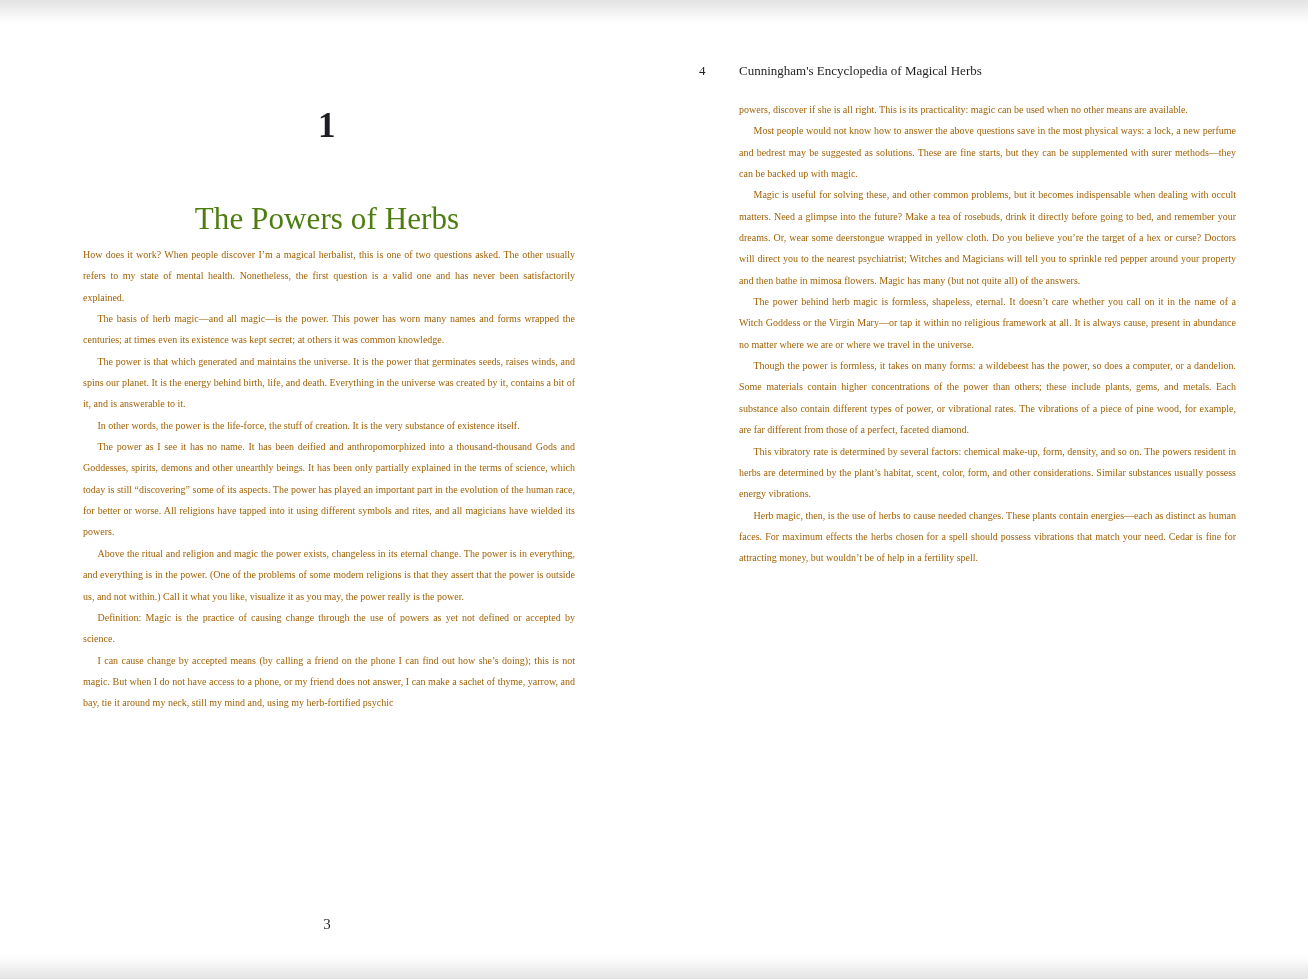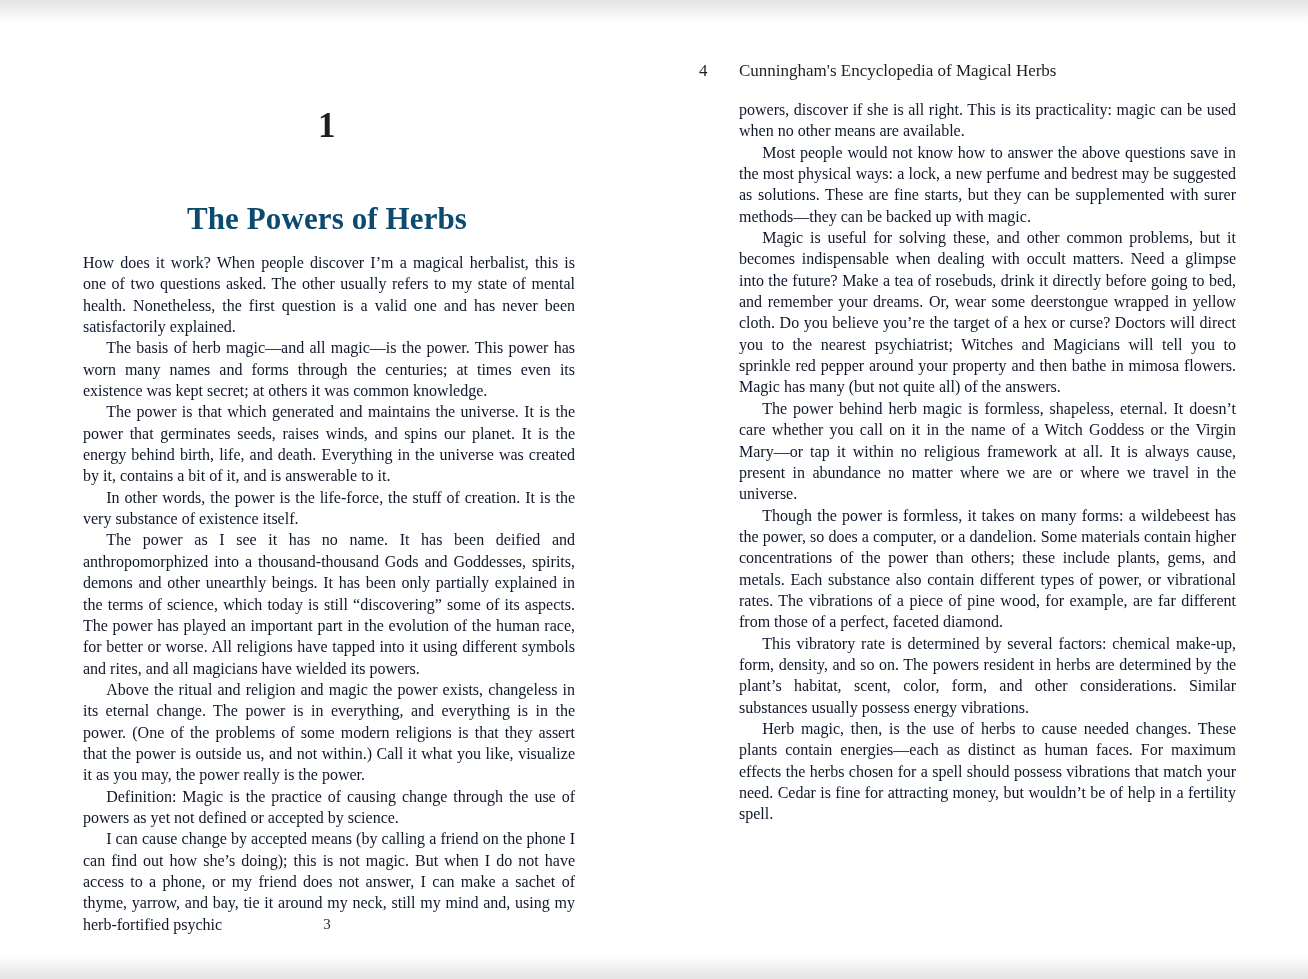"4 Cunningham's Encyclopedia of Magical" .running-head { font-size: 17px -> 13px }
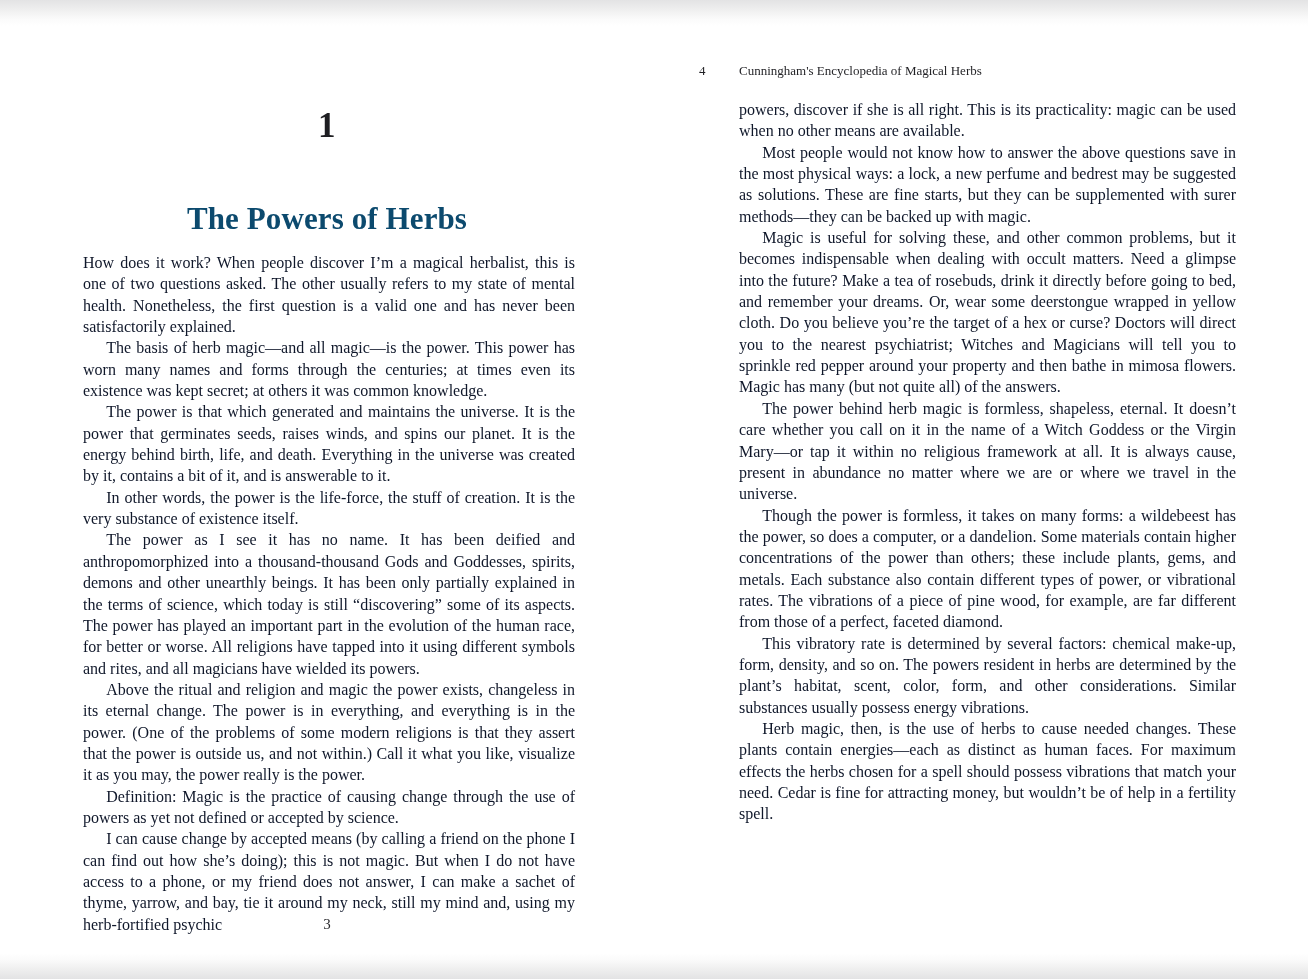"powers, discover if she is" .textblock { color: #0f172a -> #a16207; font-size: 16px -> 10px }
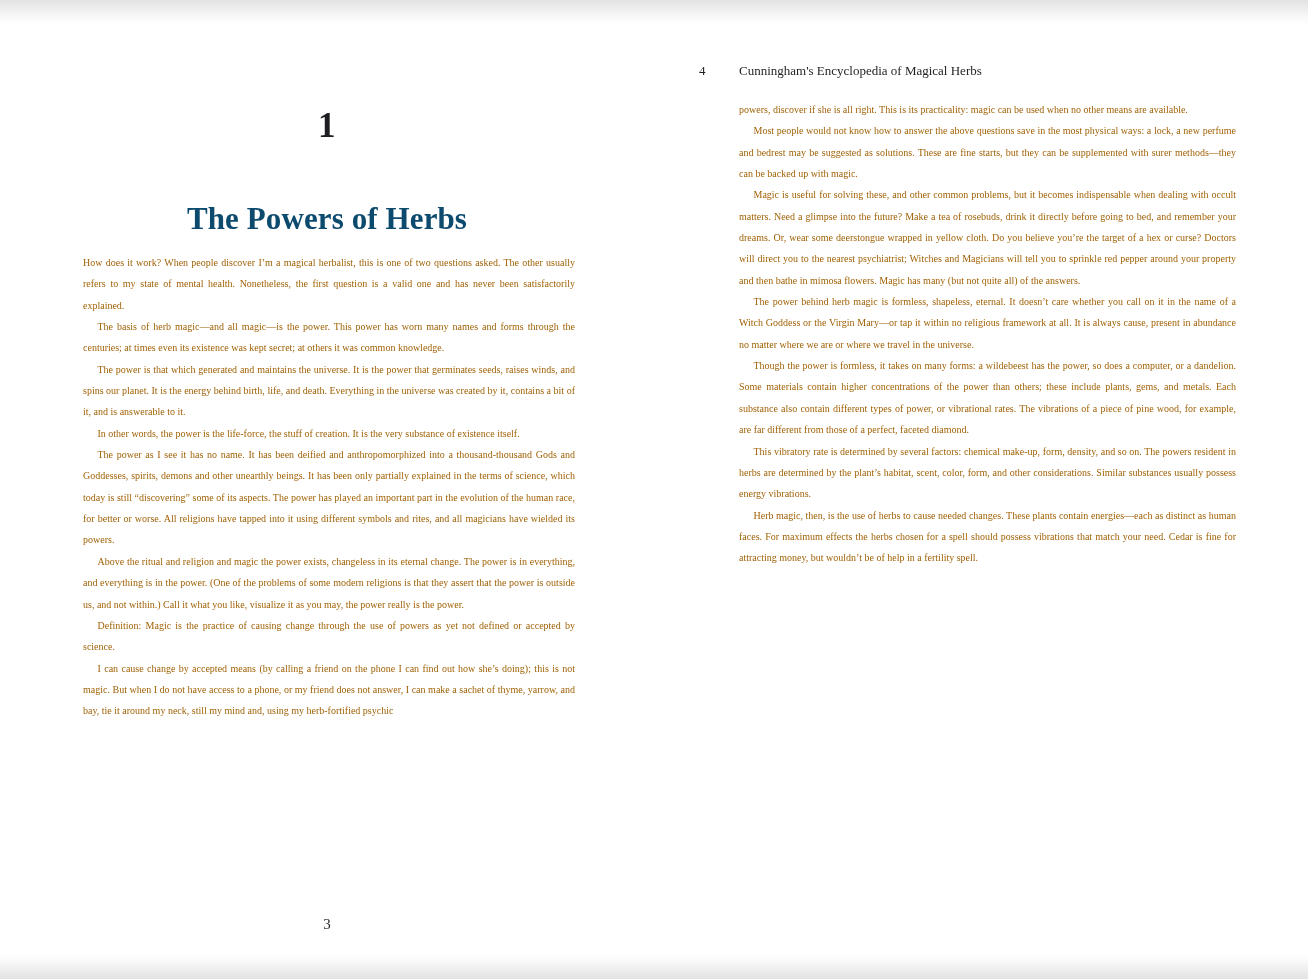"The Powers of Herbs" .chapter-title { color: #0c4a6e -> #4d7c0f; font-weight: bold -> normal }
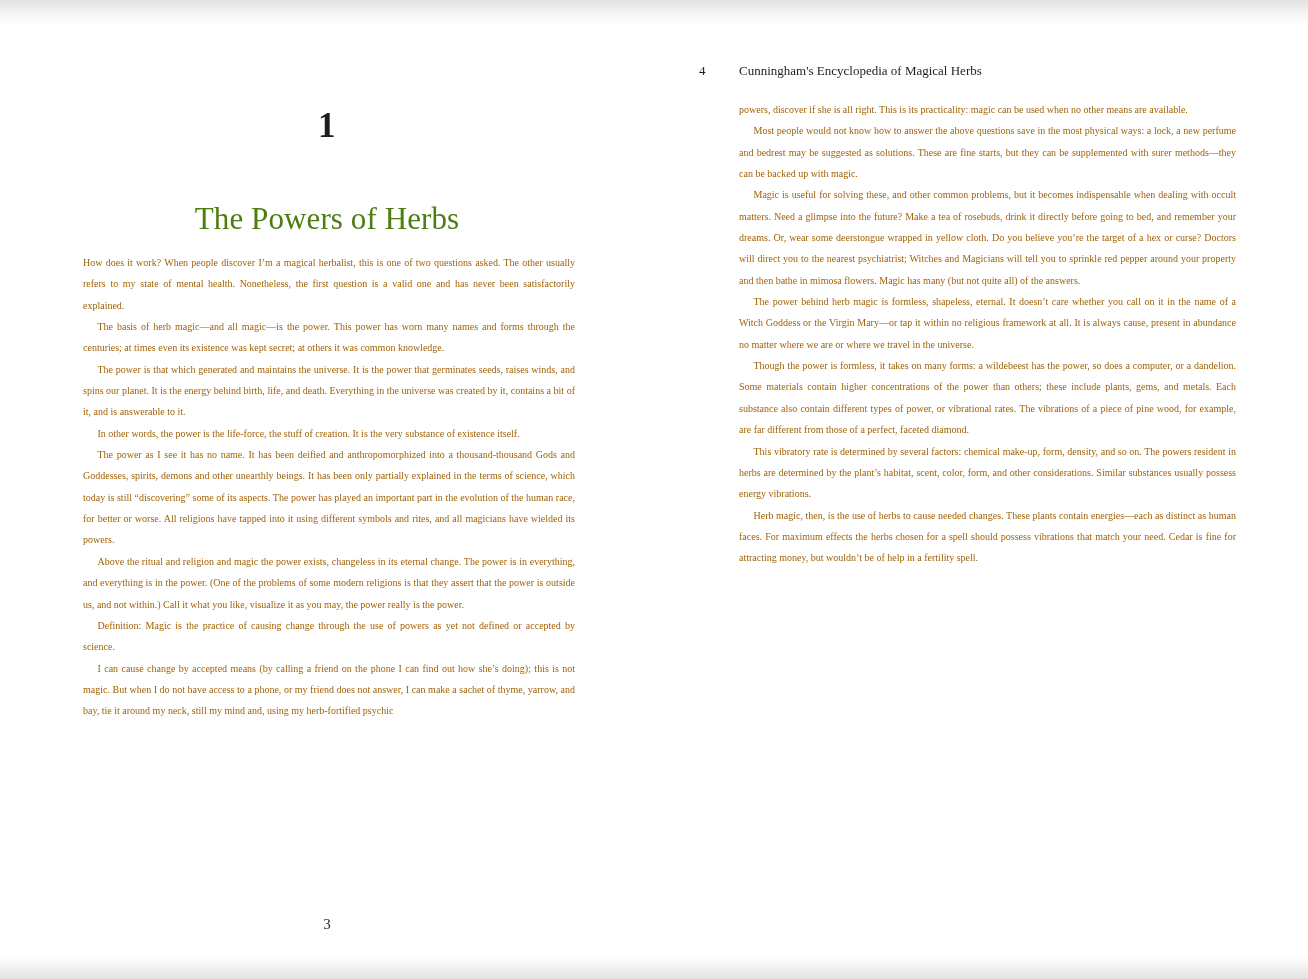"How does it work? When" .textblock-left { top: 252px -> 244px }
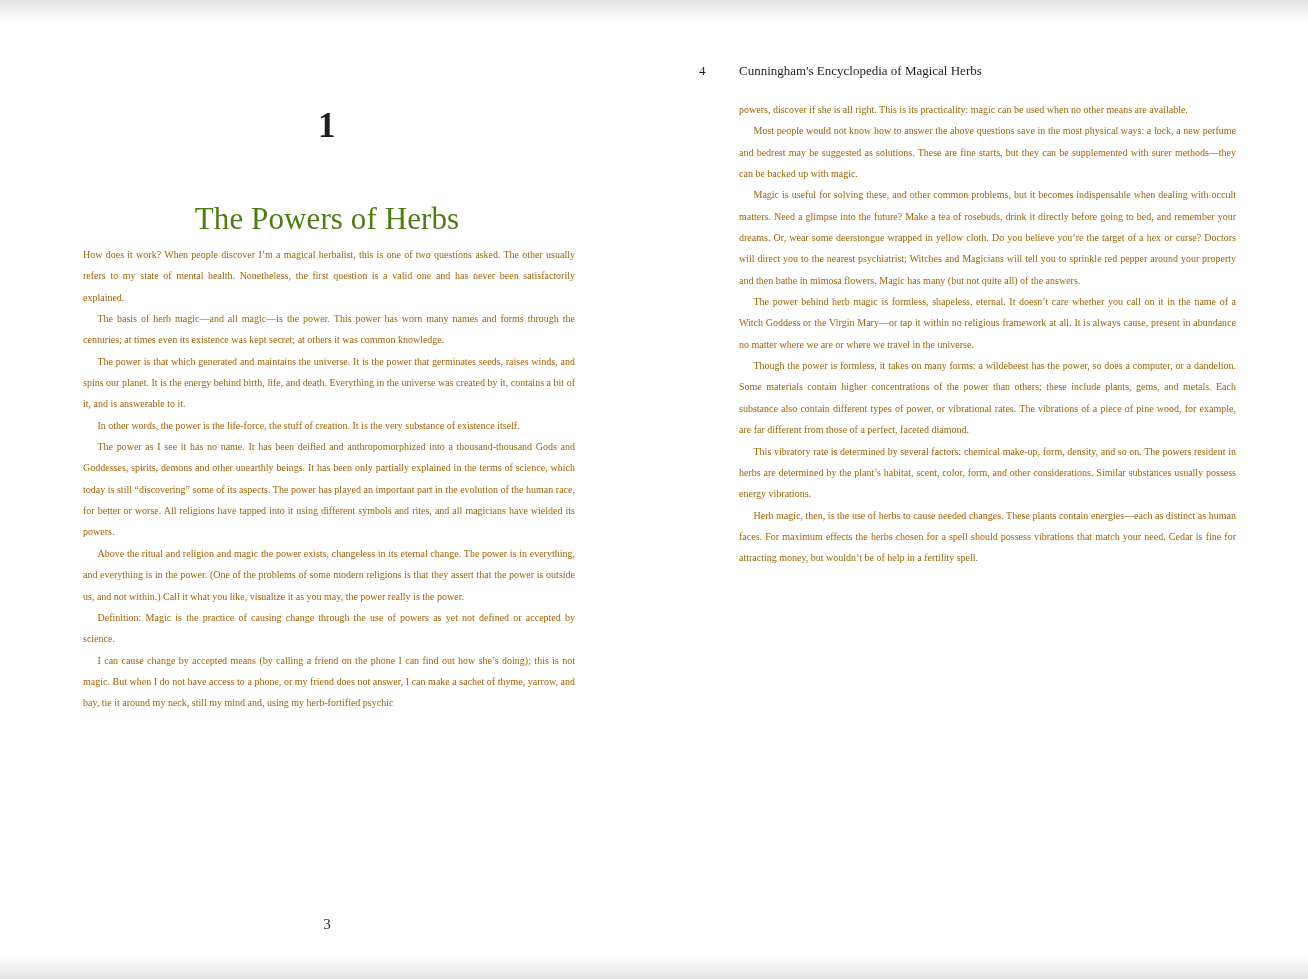"The basis of herb magic—and" p { text: through -> wrapped }
